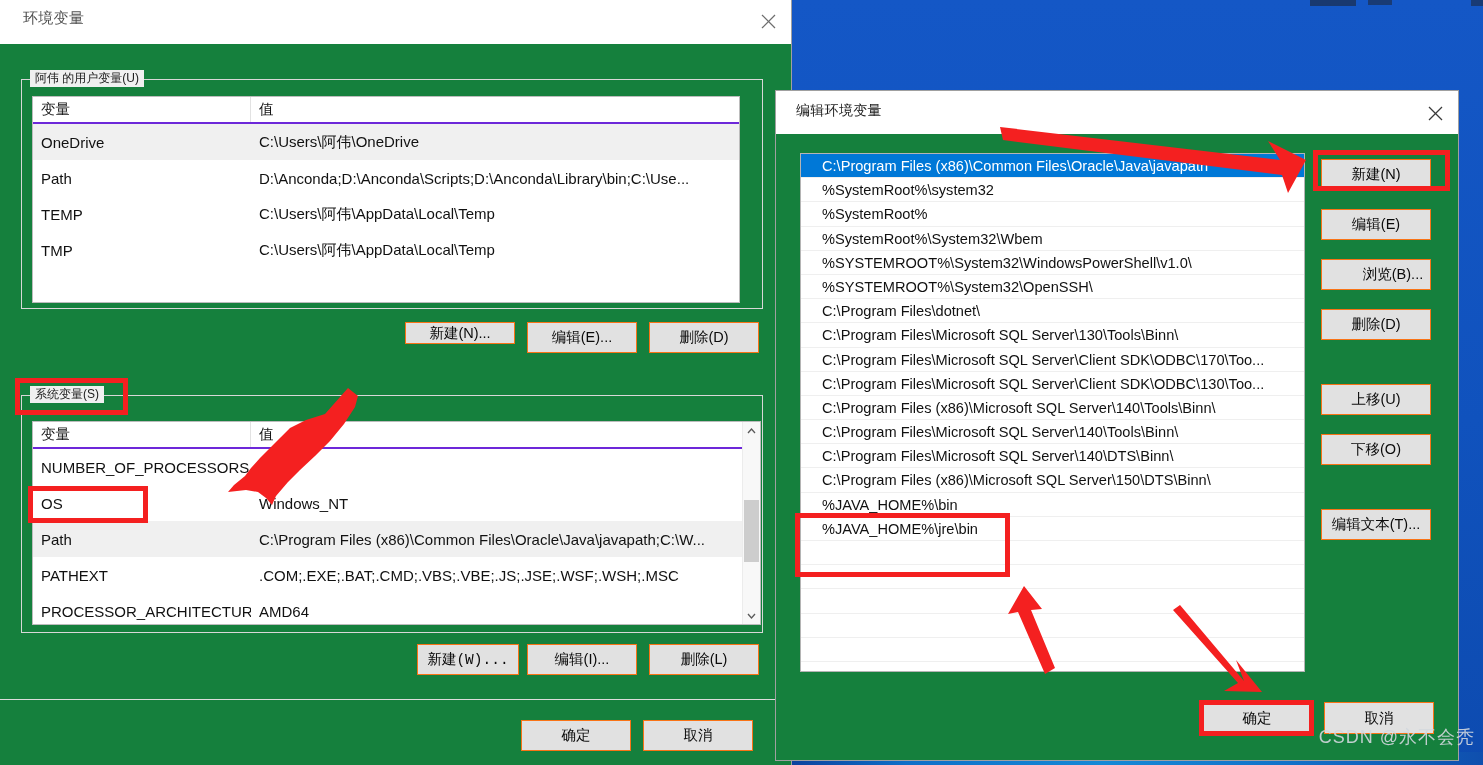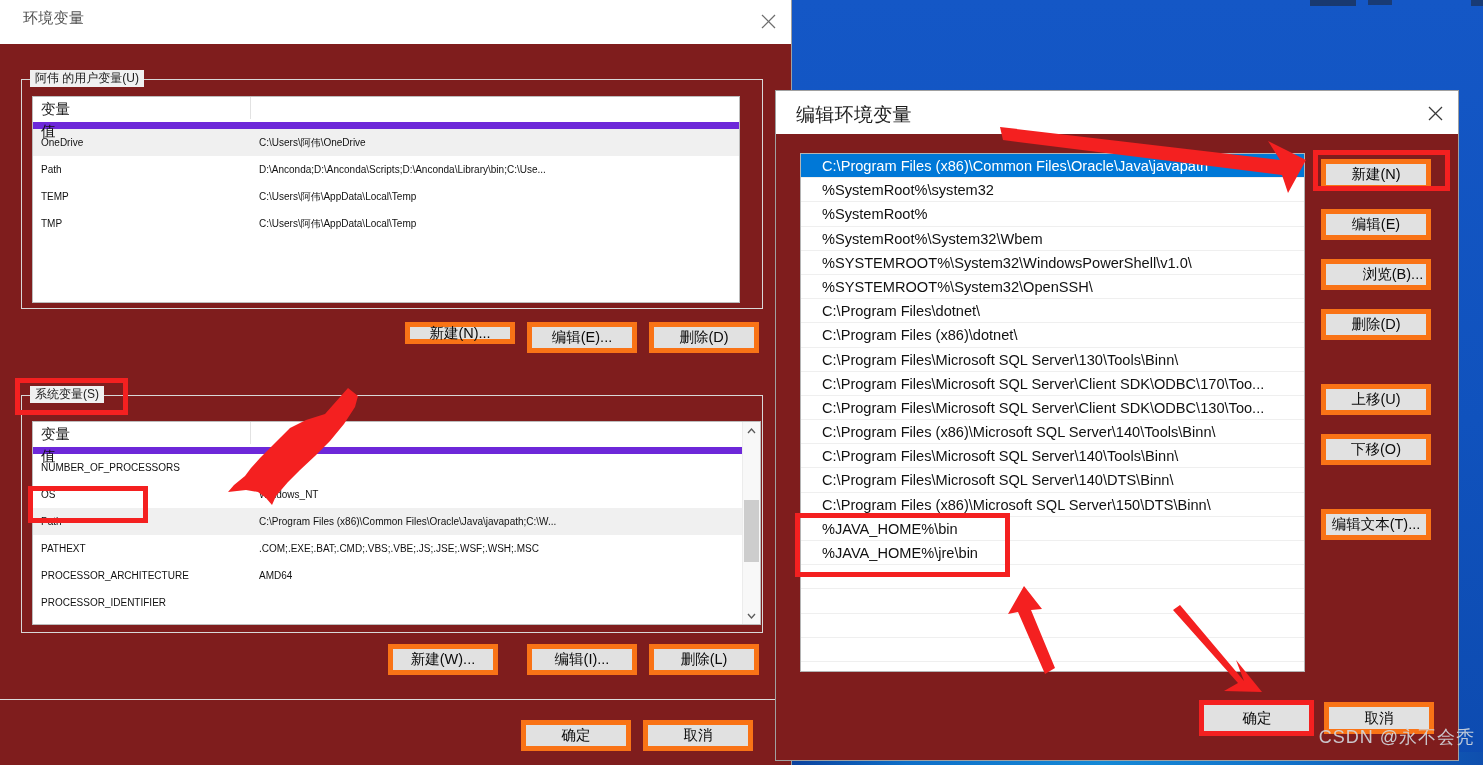"环境变量" .win { background: #7f1d1d -> #15803d }
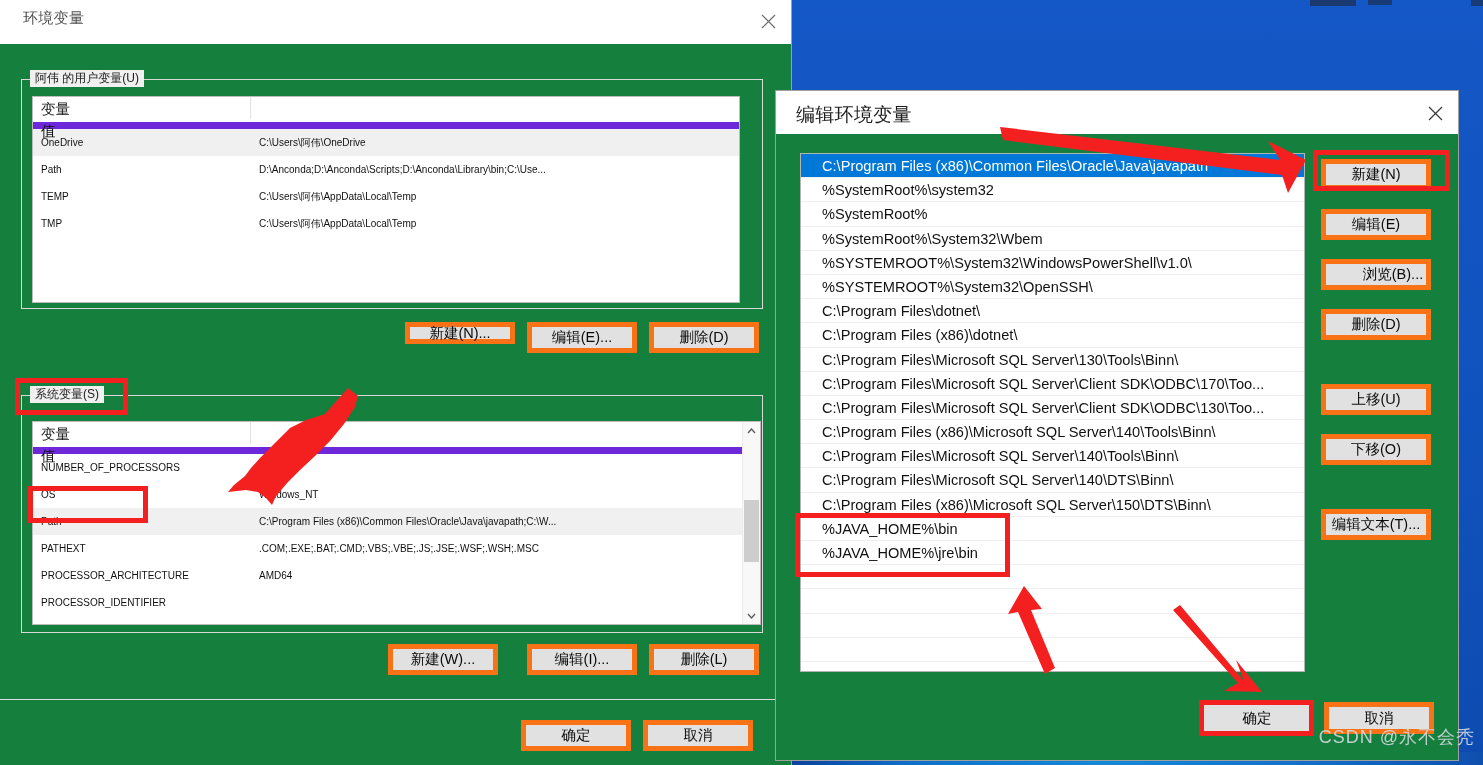"变量" .lv-head { border-bottom: 7px solid #6d28d9 -> 2px solid #6d28d9; flex-direction: column -> none }
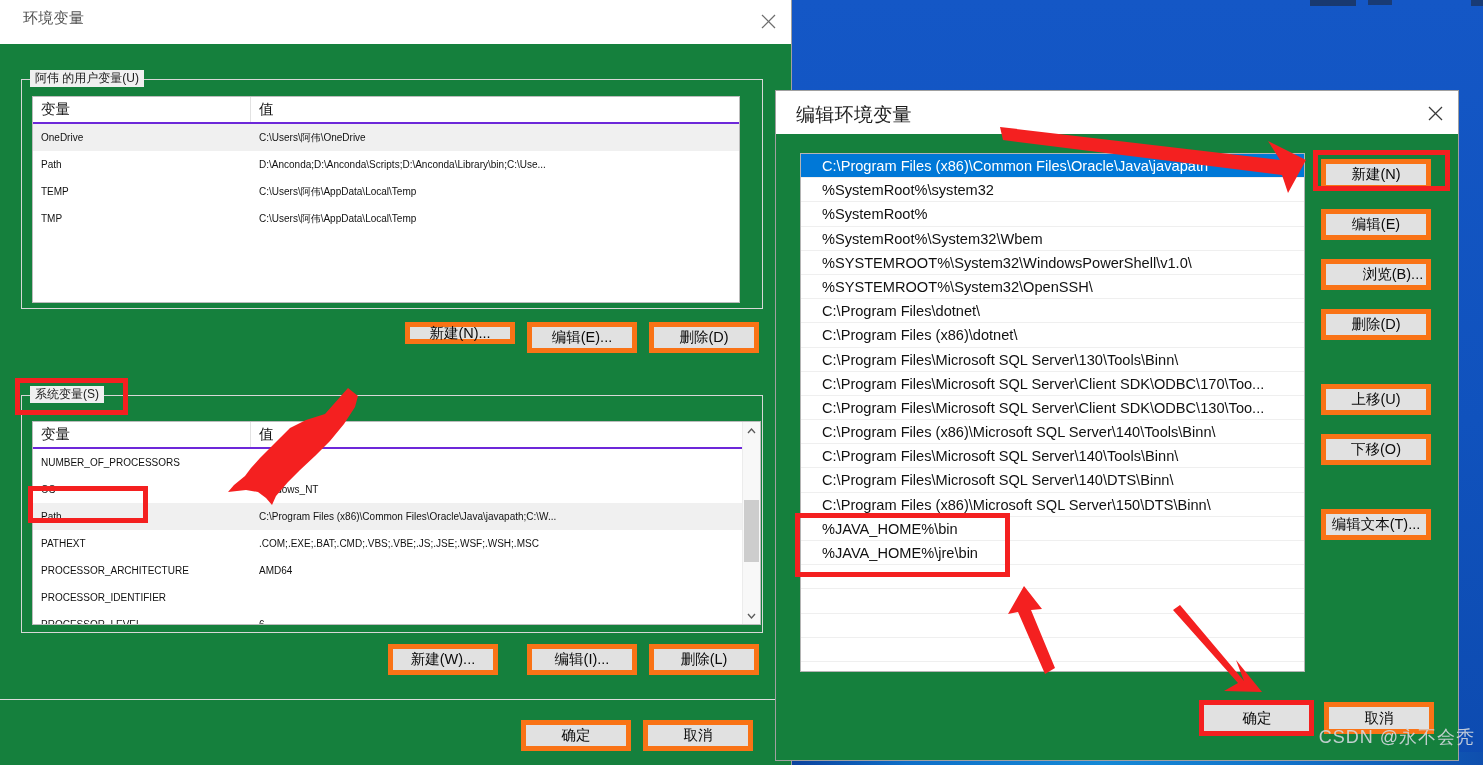"编辑环境变量" #editWin .win-title { font-size: 19px -> 14px }
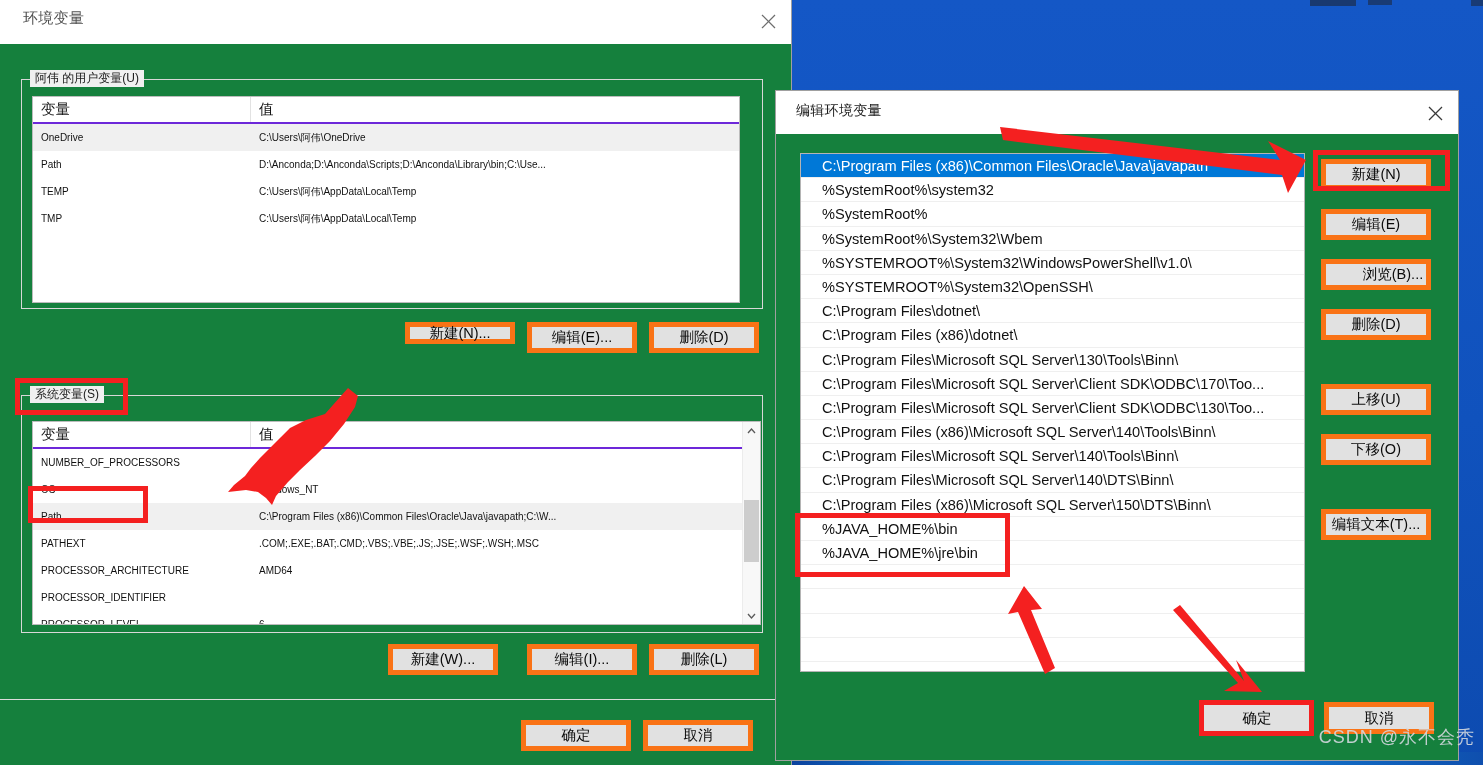"OneDrive" .lv-row { font-size: 10px -> 15px; height: 27px -> 36px }
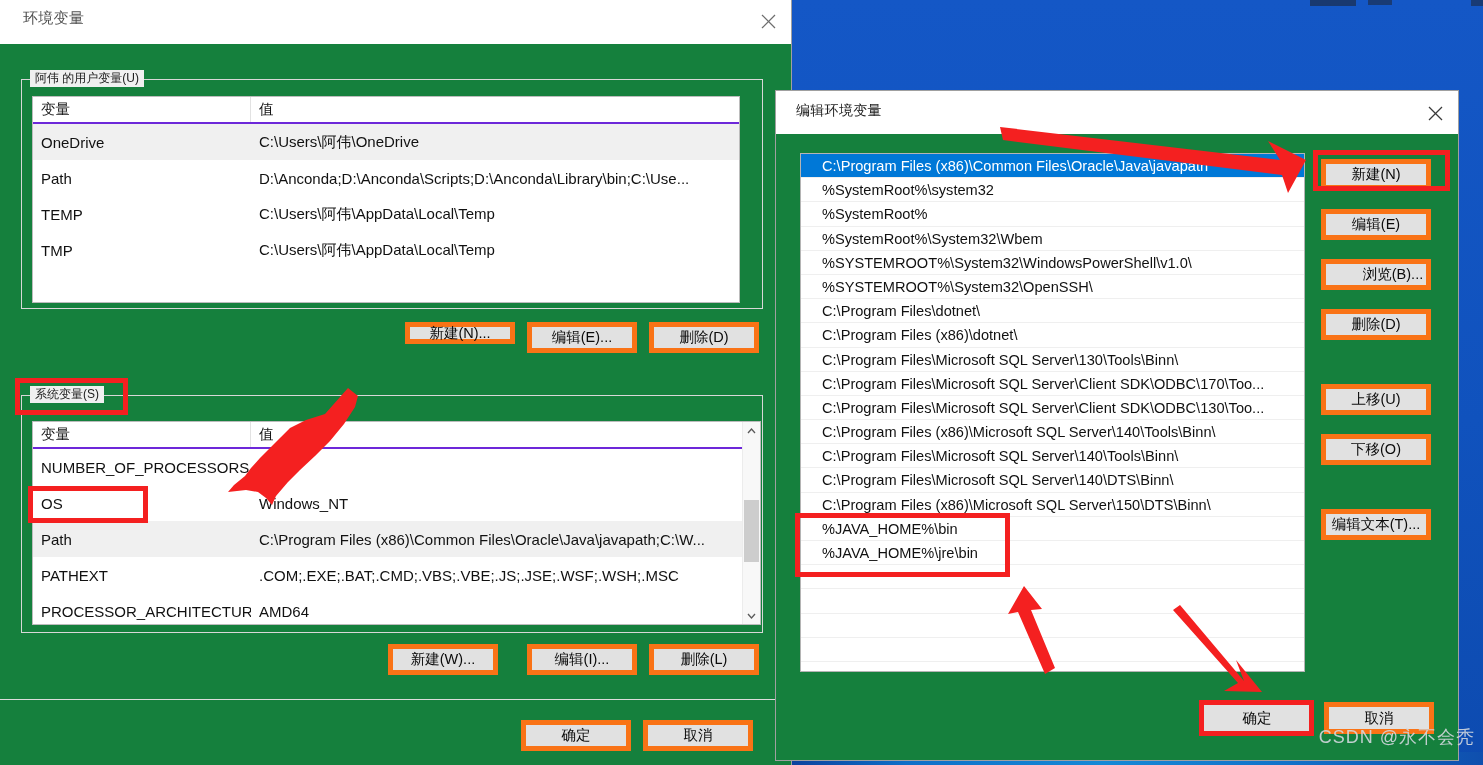"新建(N)" .btn { border: 5px solid #f97316 -> 1px solid #f97316 }
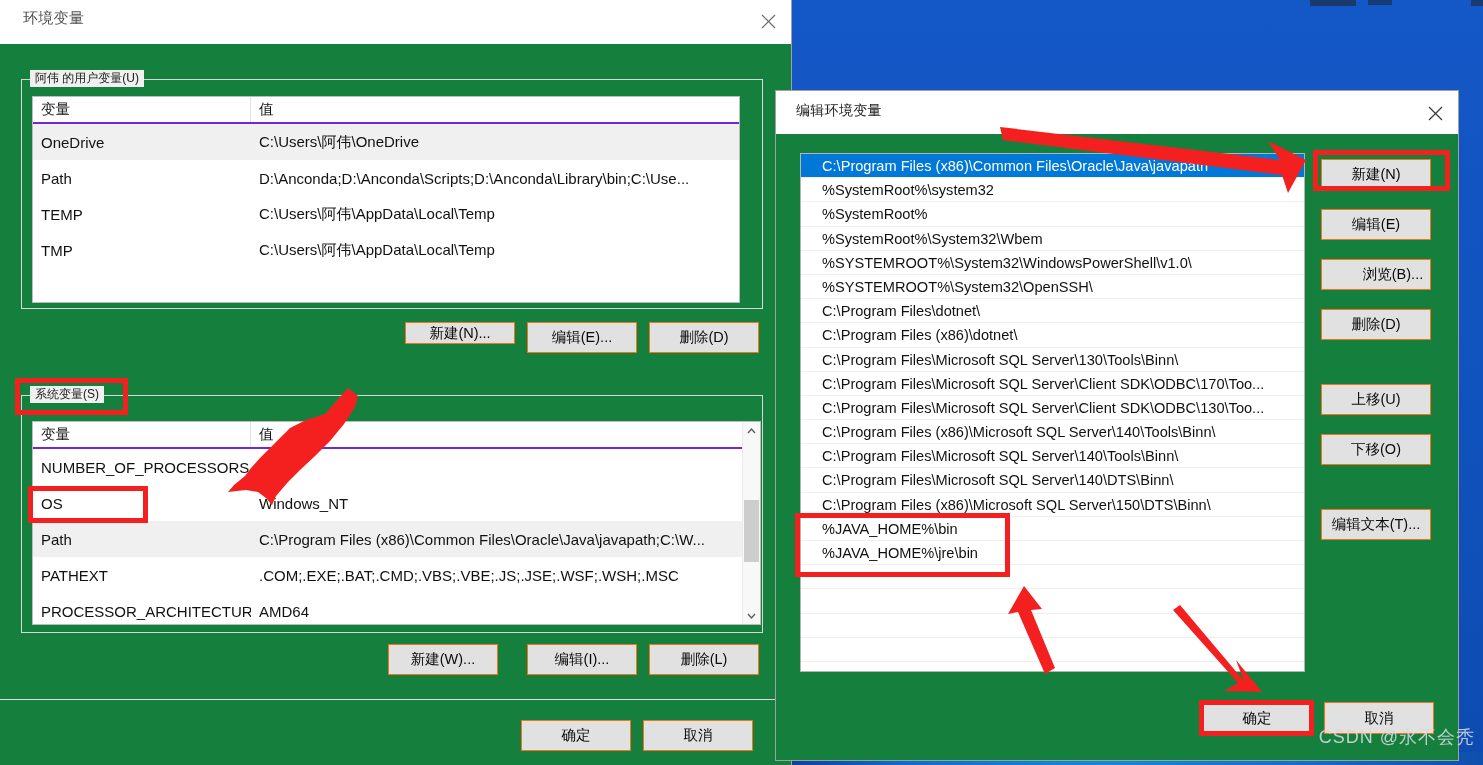"C:\Program Files (x86)\dotnet\" div.path-row { html: <div>C:\Program Files (x86)\dotnet\</div> -> none }
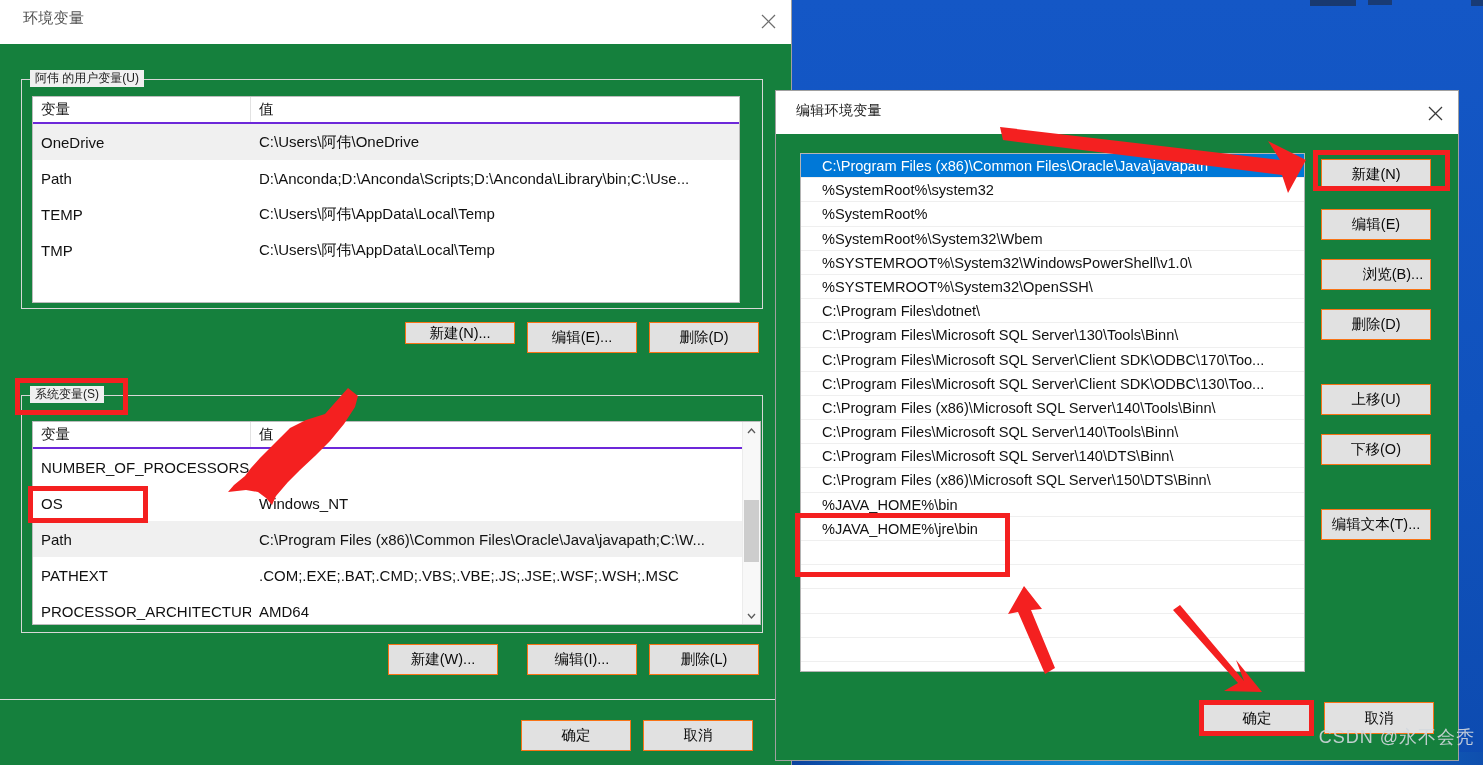"新建(W)..." div.btn { font-family: none -> Liberation Mono, monospace; left: 389px -> 418px; width: 110px -> 102px }
